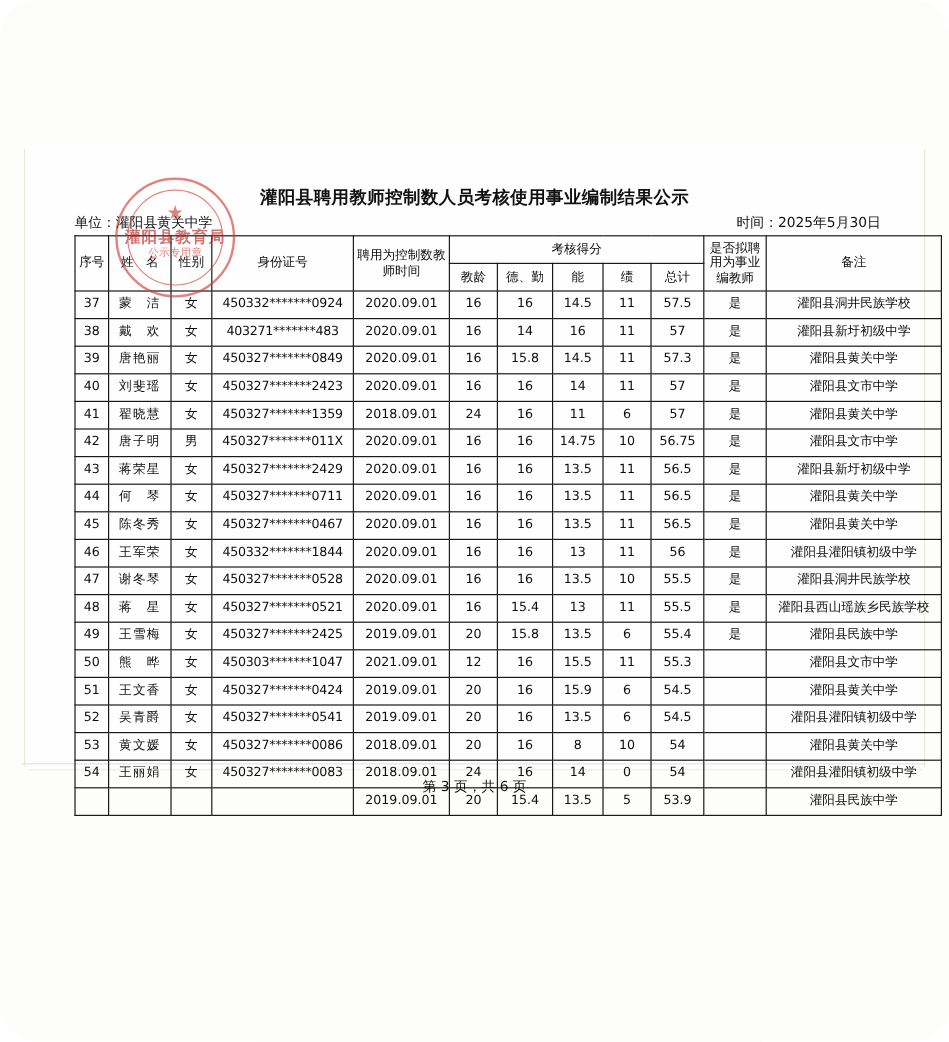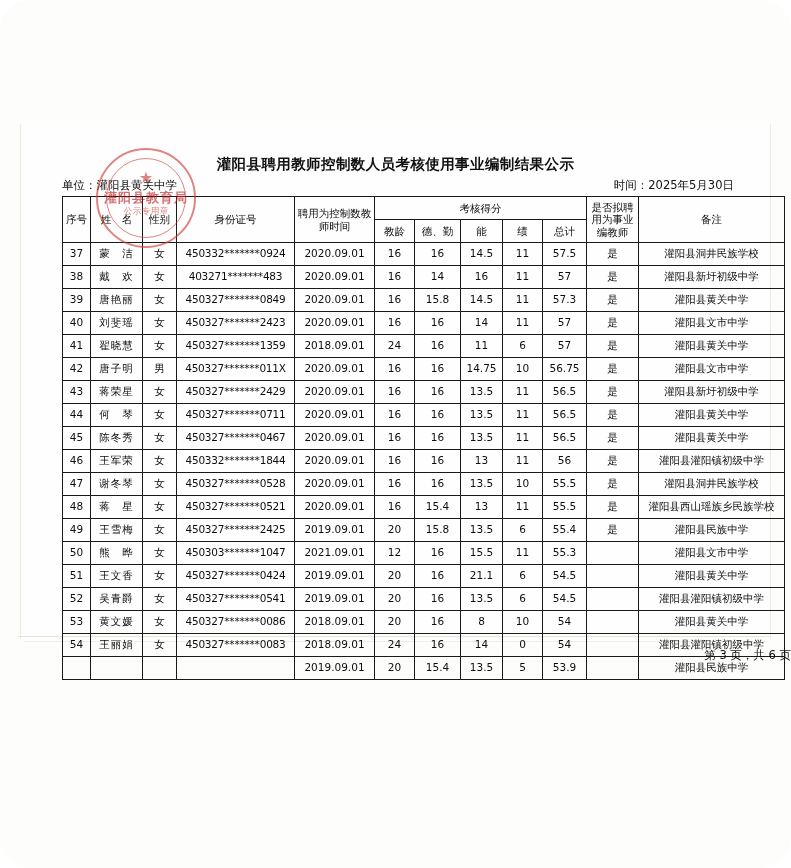"21.1" td { text: 21.1 -> 15.9 }
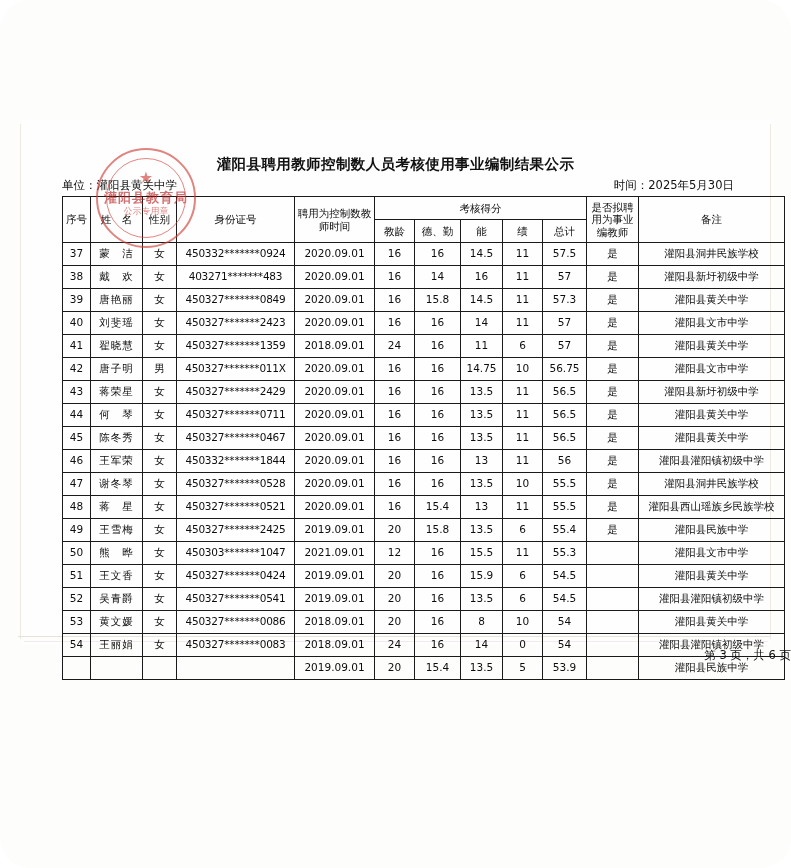"第 3 页，共 6 页" .footer { text-align: right -> center }
